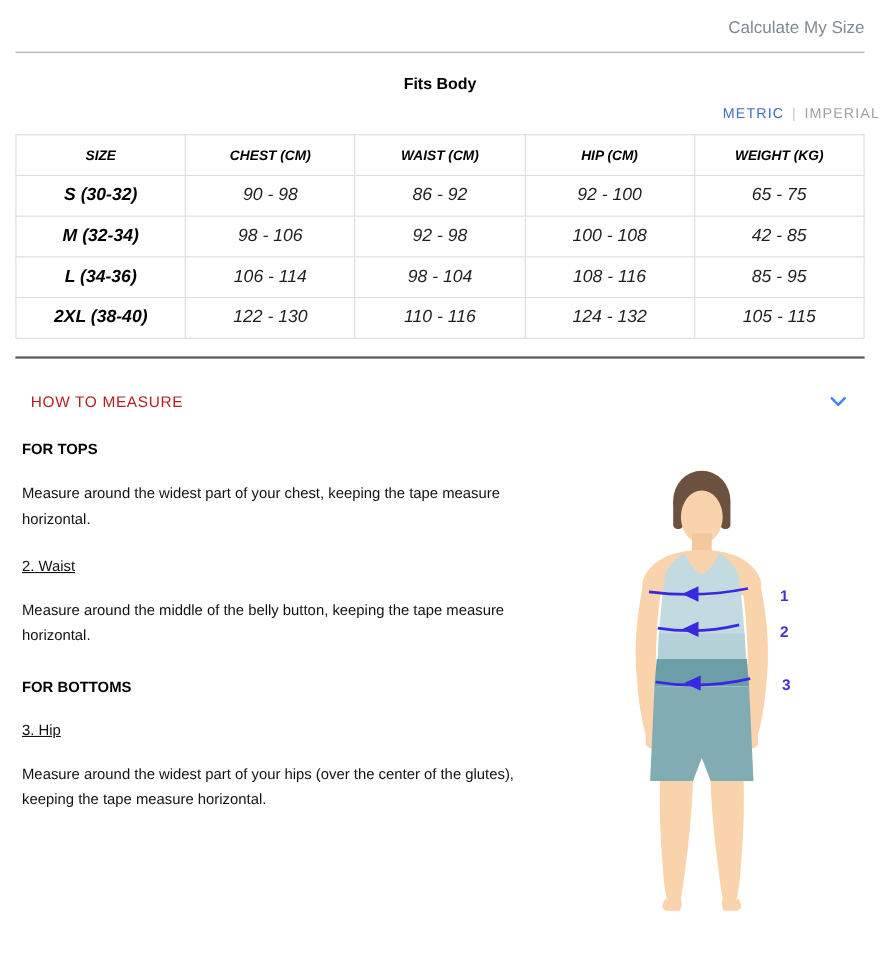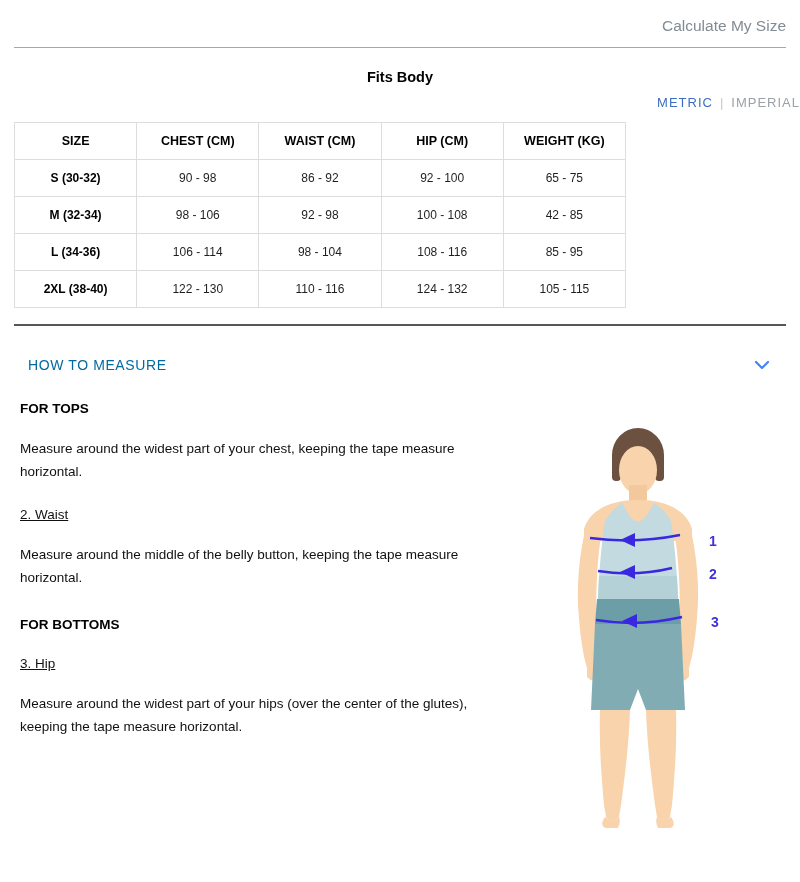"SIZE" table.size-chart { font-style: none -> italic; width: 612px -> 772px }
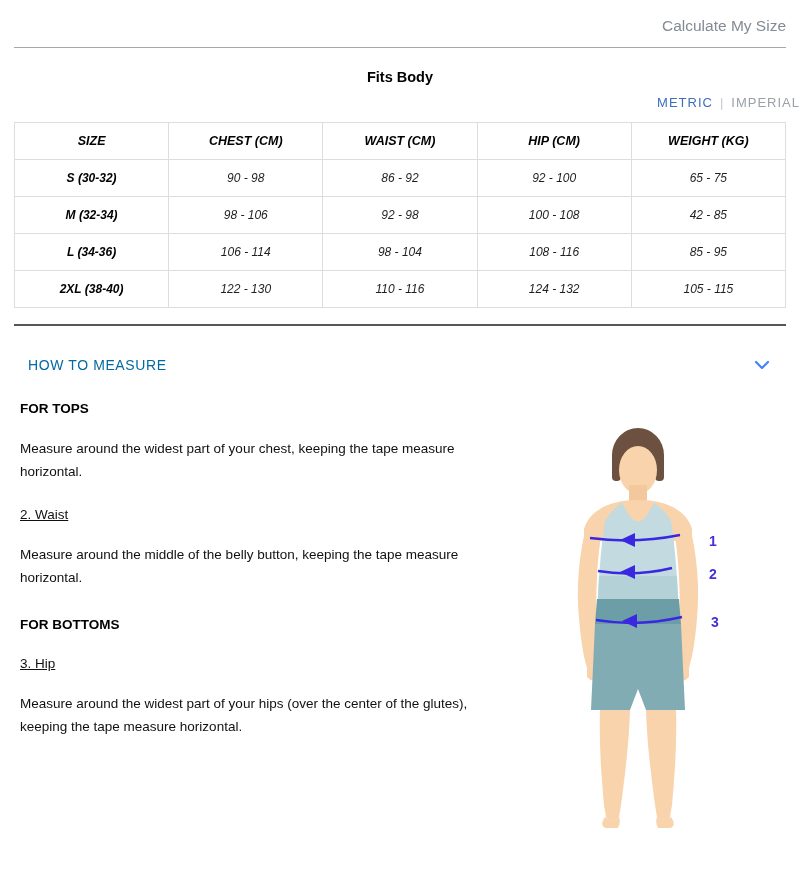"S (30-32)" .size-chart th, .size-chart td { font-size: 12px -> 16px }
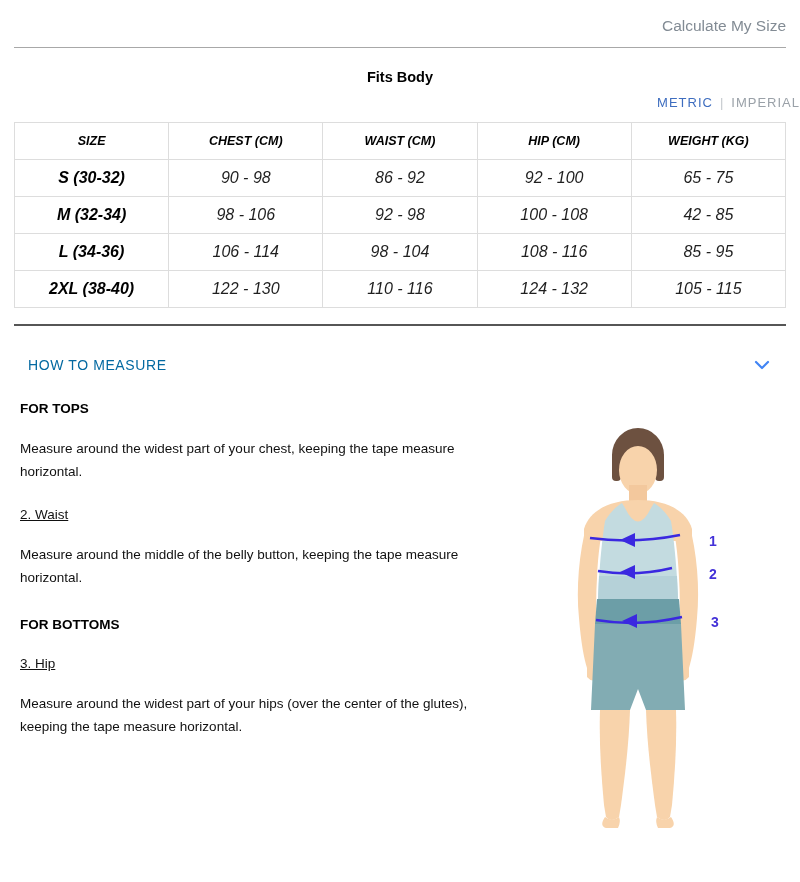"HOW TO MEASURE" .htm-title { color: #0369a1 -> #b91c1c }
